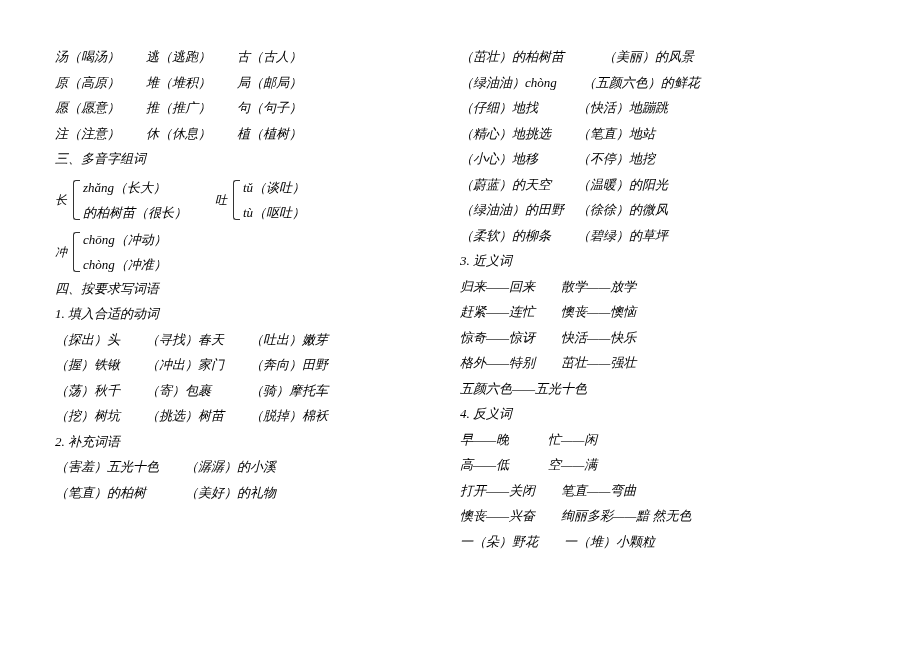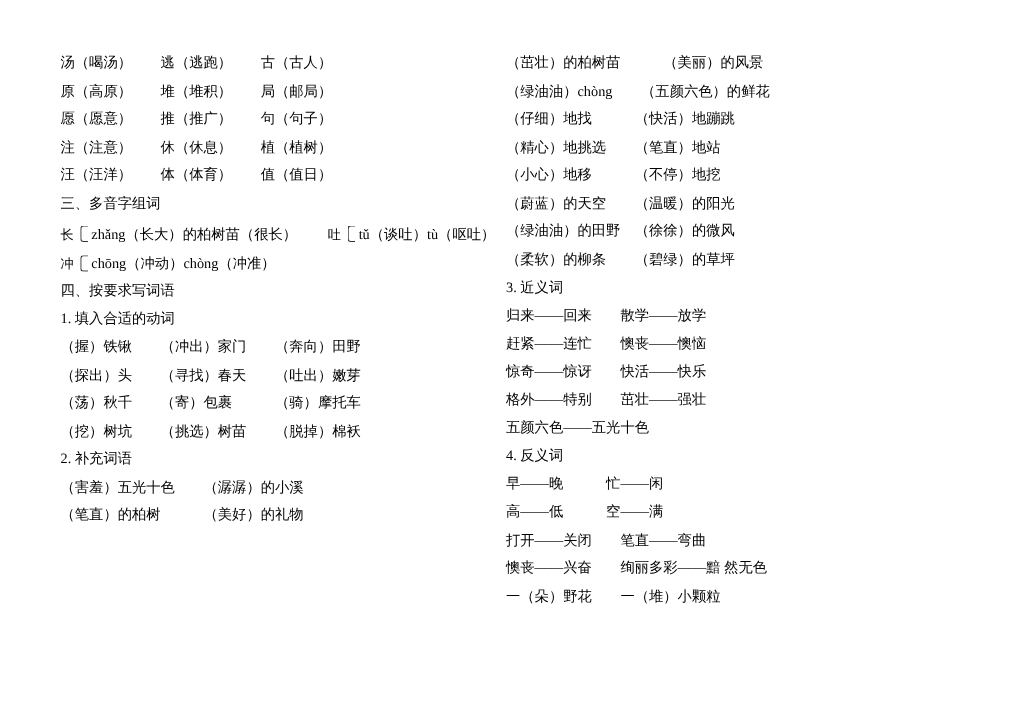"汤（喝汤） 逃（逃跑） 古（古人）" .page { font-style: none -> italic }
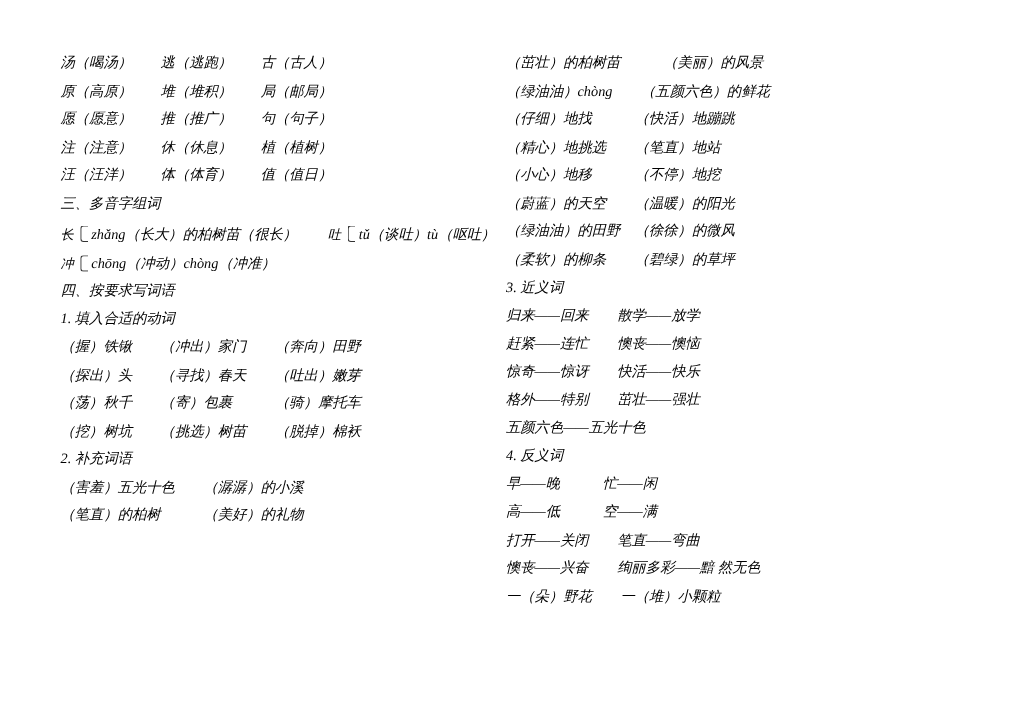"汪（汪洋） 体（体育） 值（值日）" div.ln { html: <div>汪（汪洋） 体（体育） 值（值日）</div> -> none }
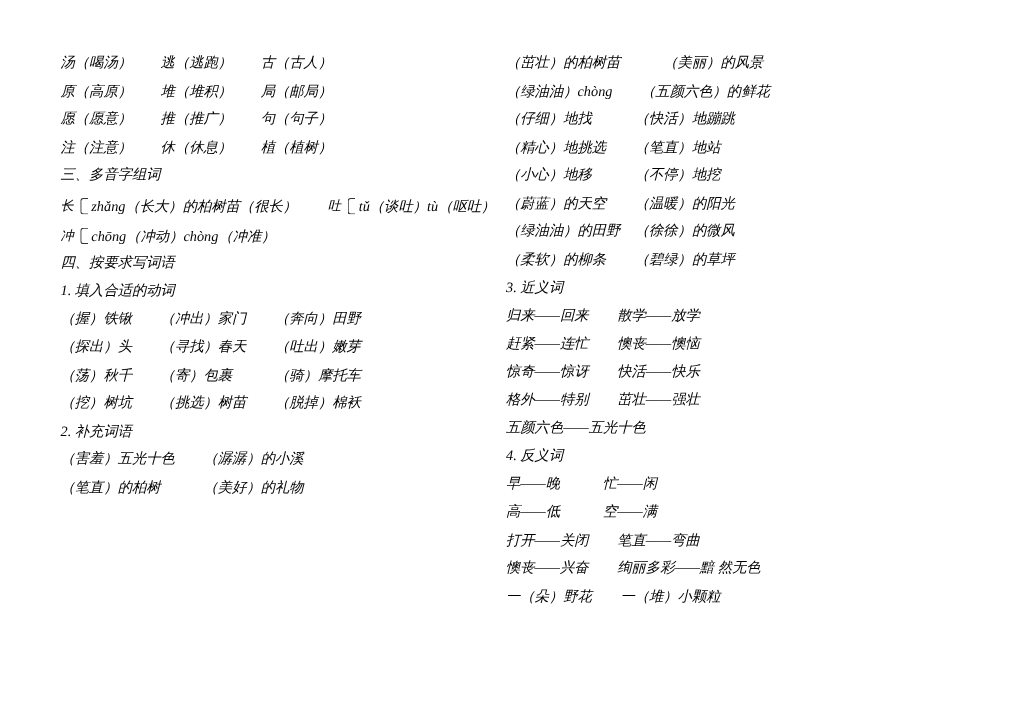"zhǎng（长大）" .bracket-rows { flex-direction: row -> column }
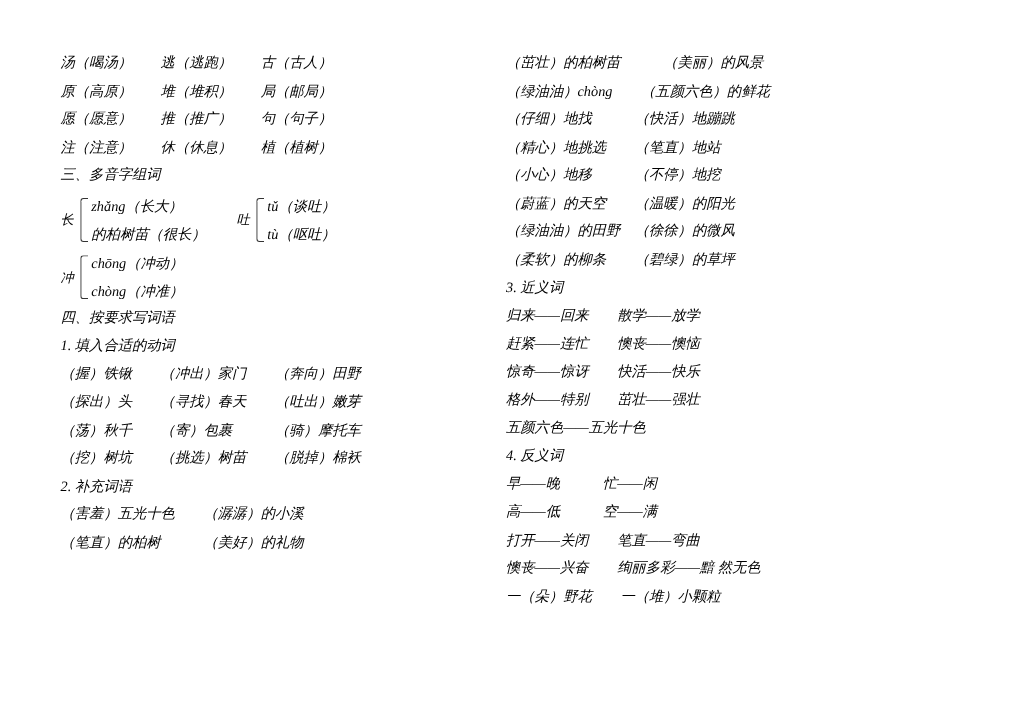"（握）铁锹 （冲出）家门 （奔向）田野" div.ln { order: before "（探出）头 （寻找）春天 （吐出）嫩芽" -> after "（探出）头 （寻找）春天 （吐出）嫩芽" }
